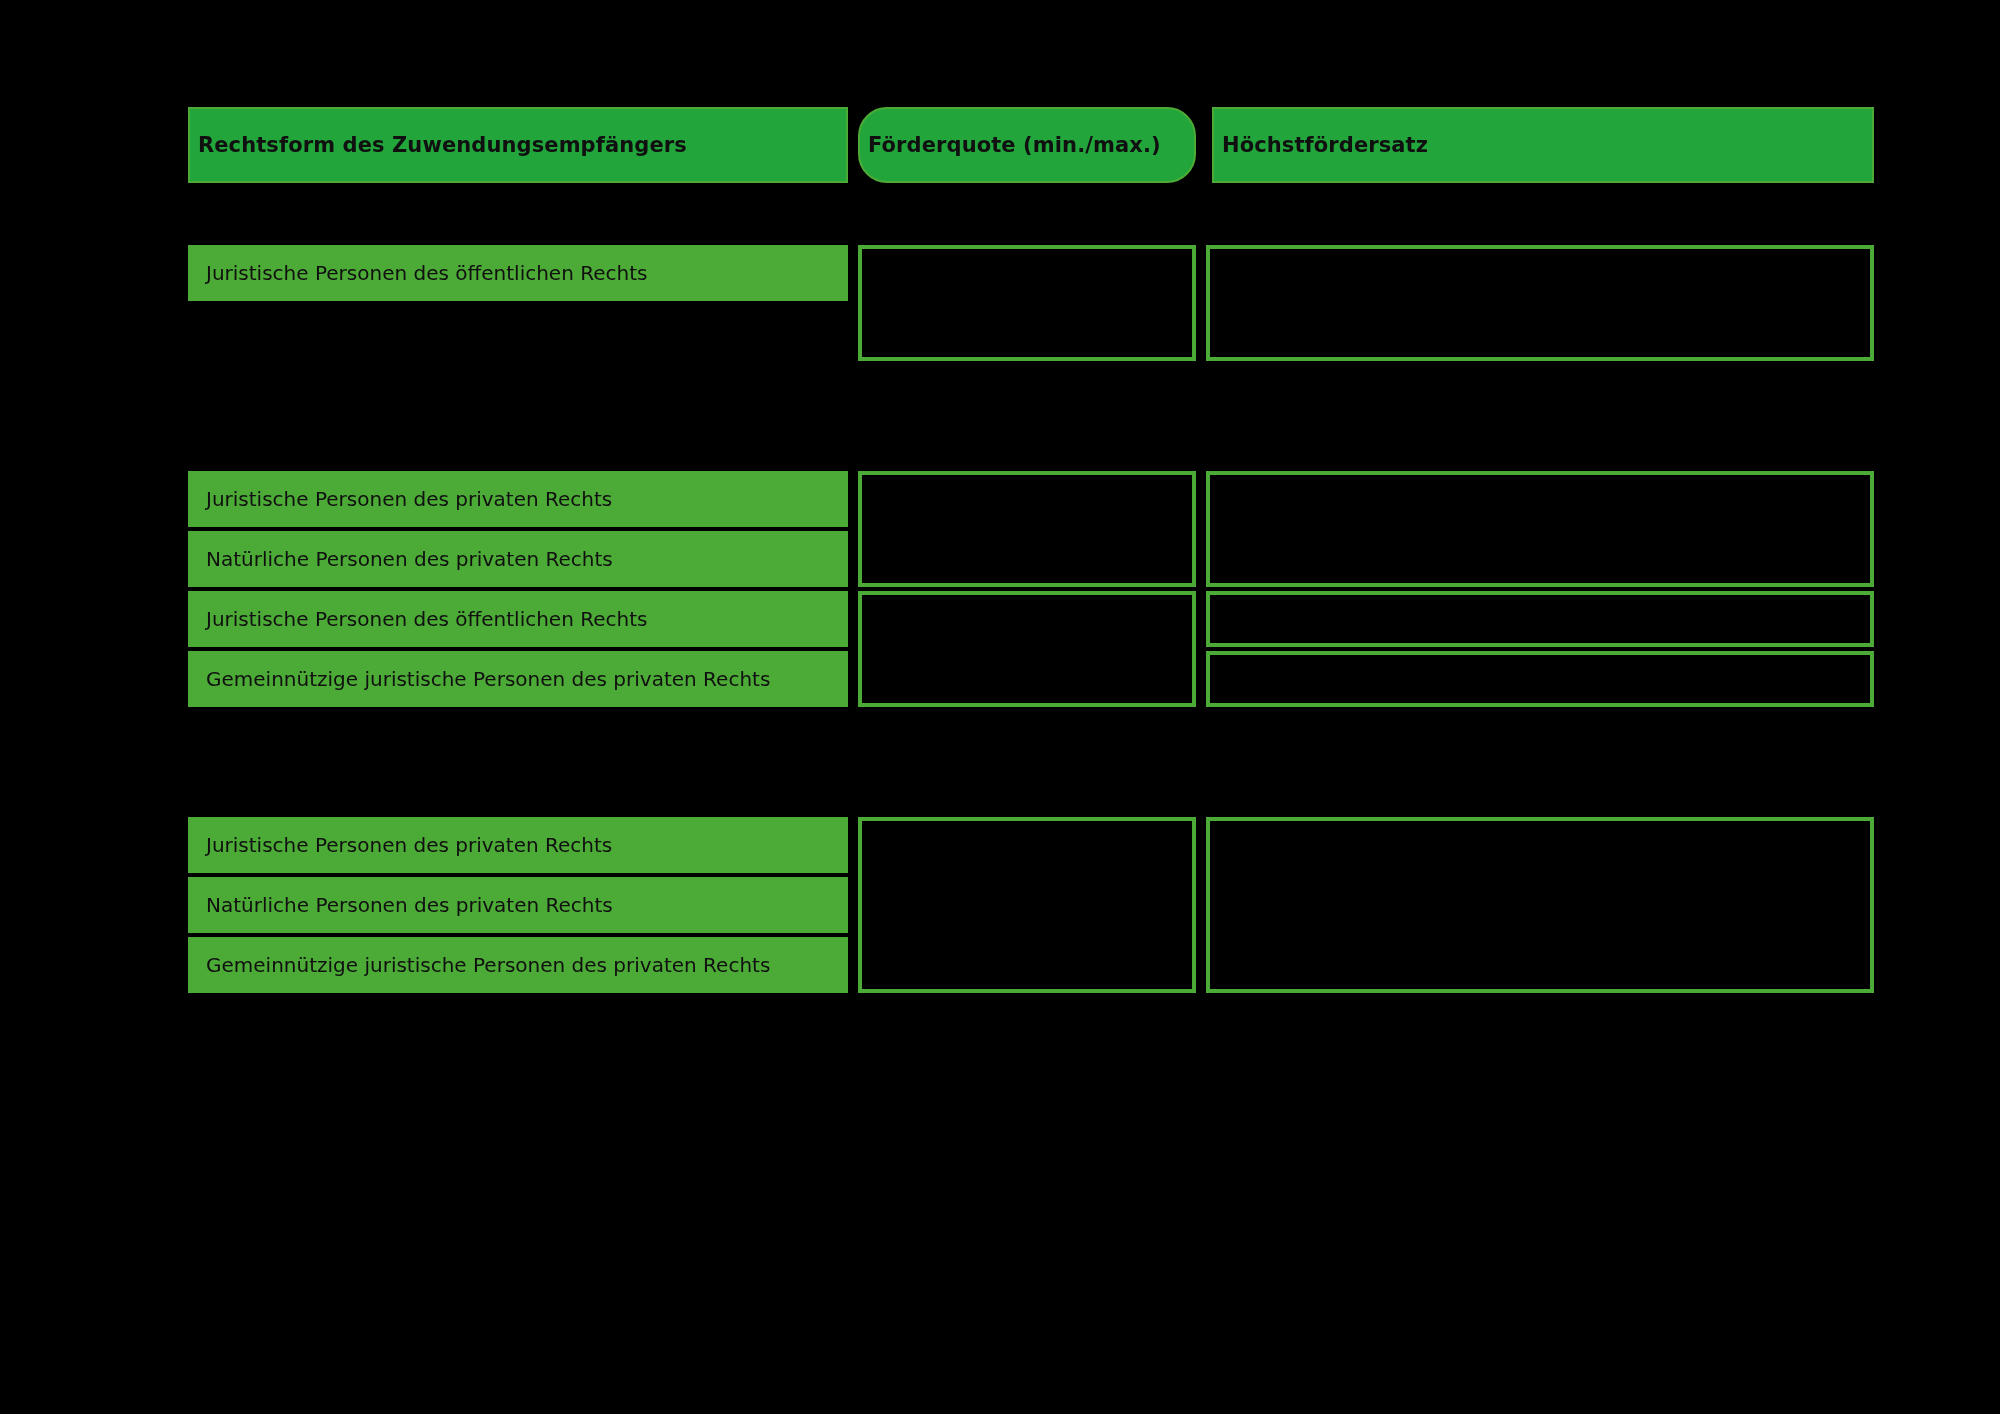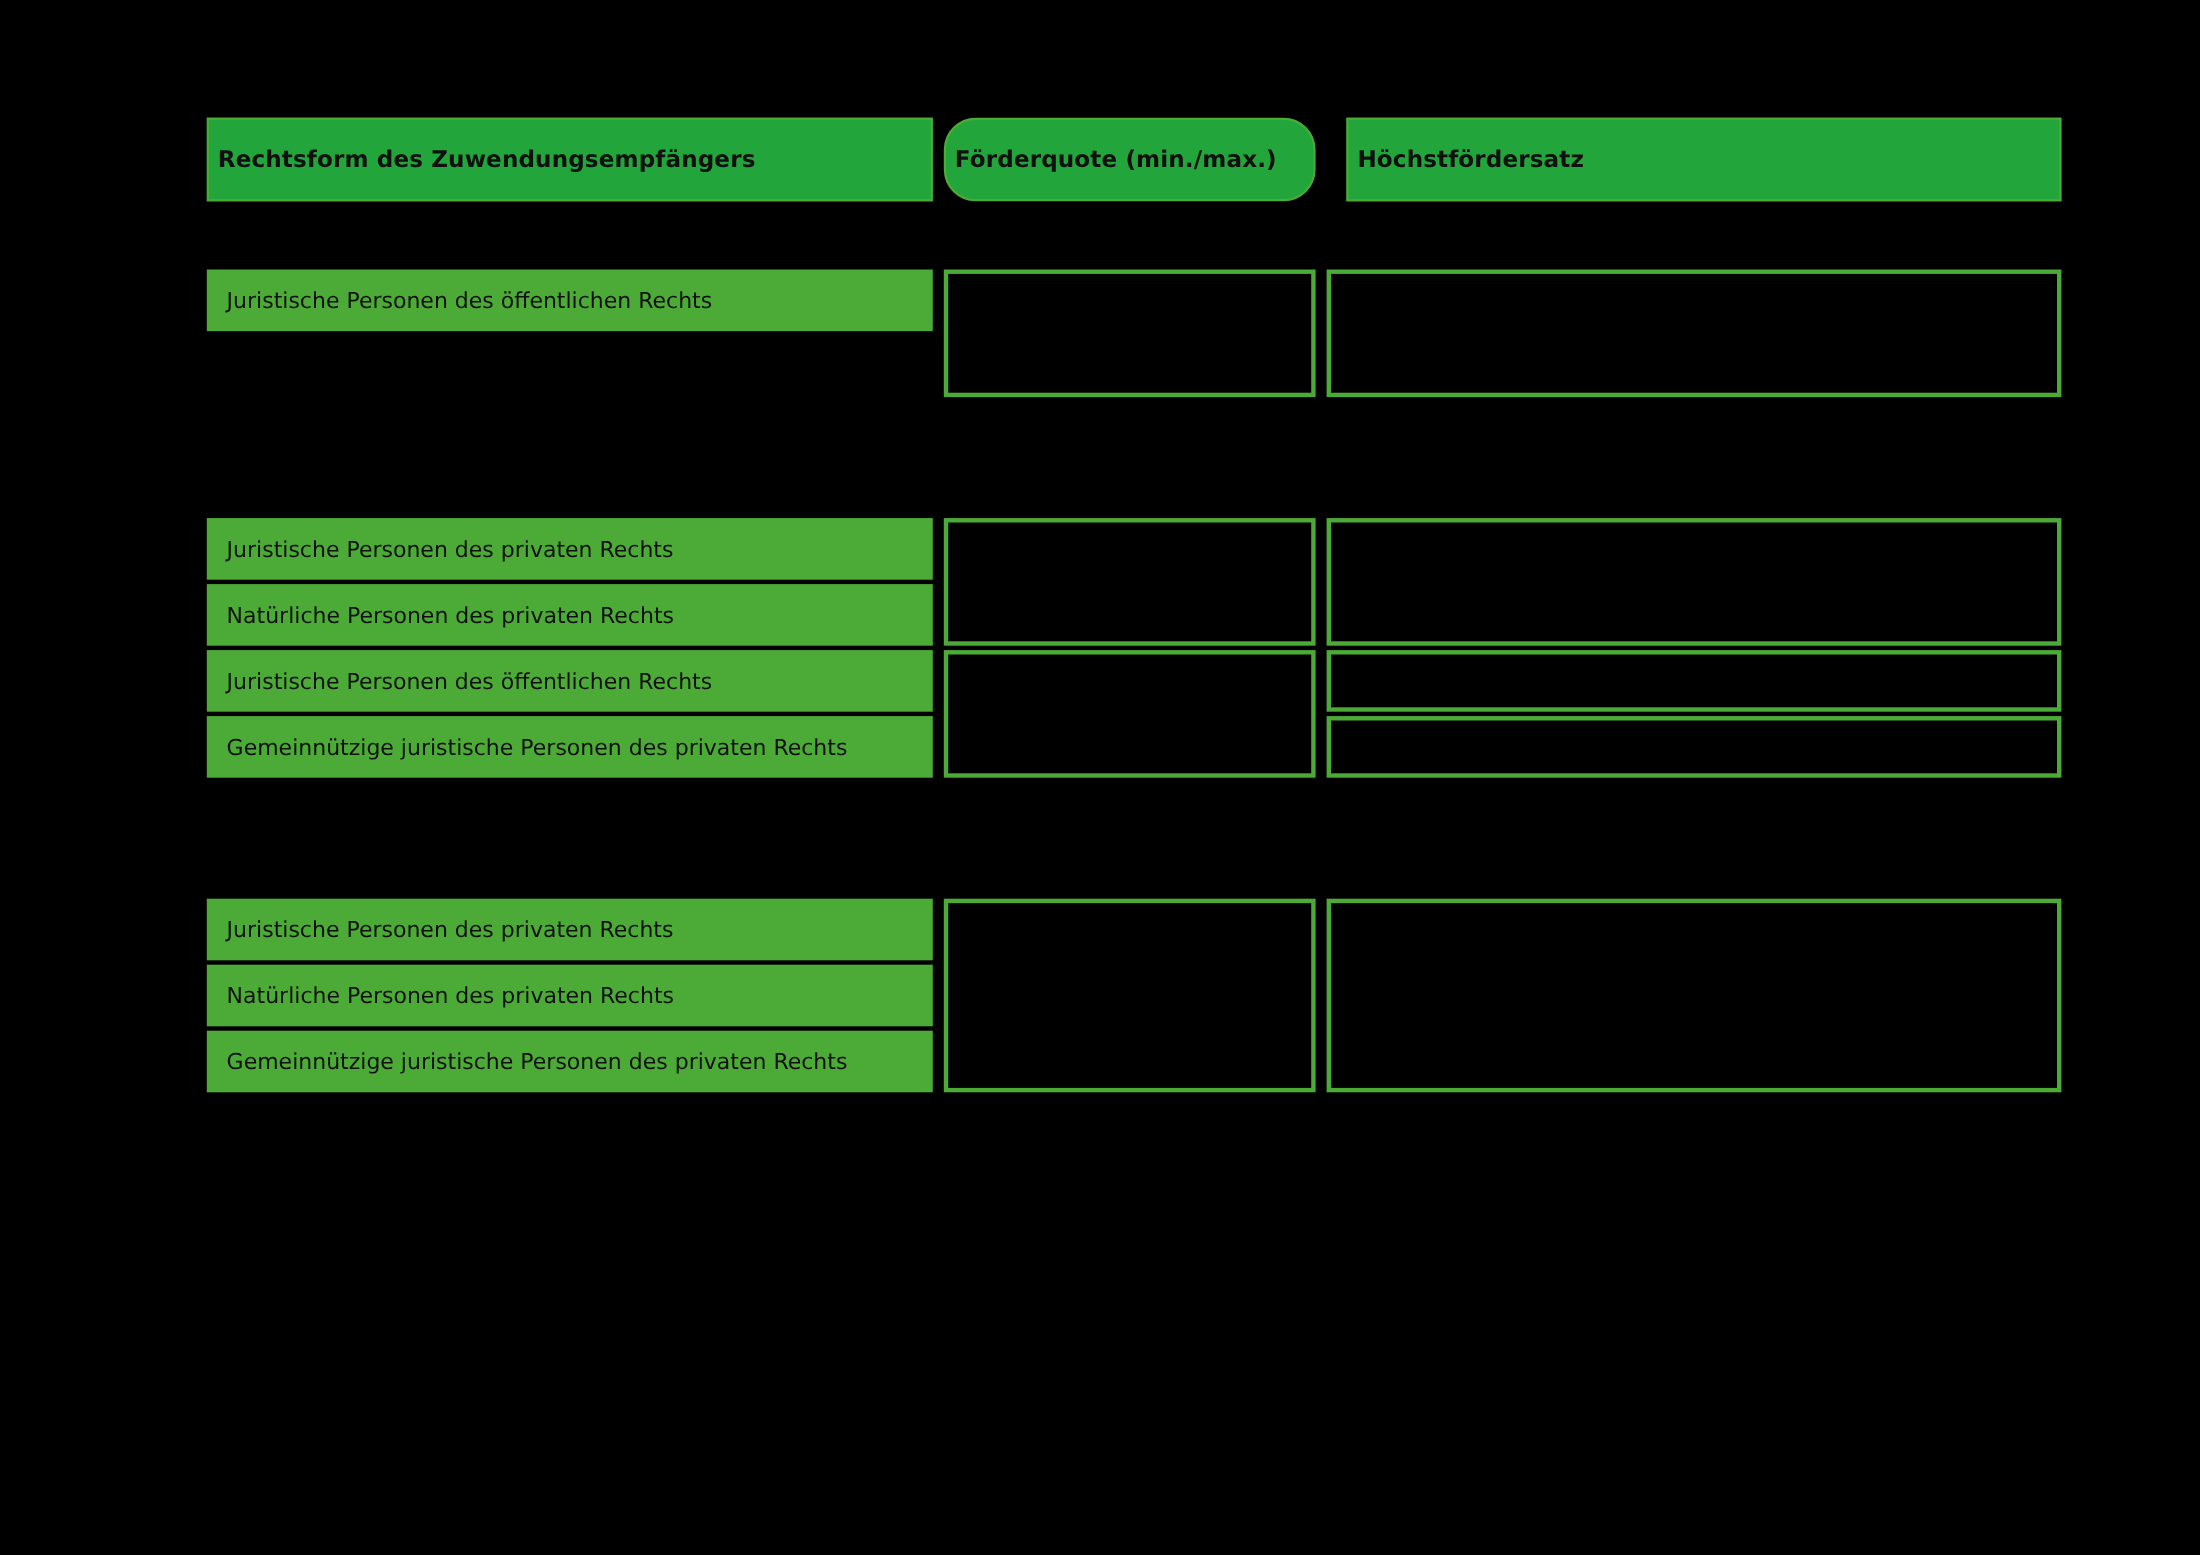"Höchstfördersatz" .header-cell.h3 { margin-left: 28px -> 16px }
